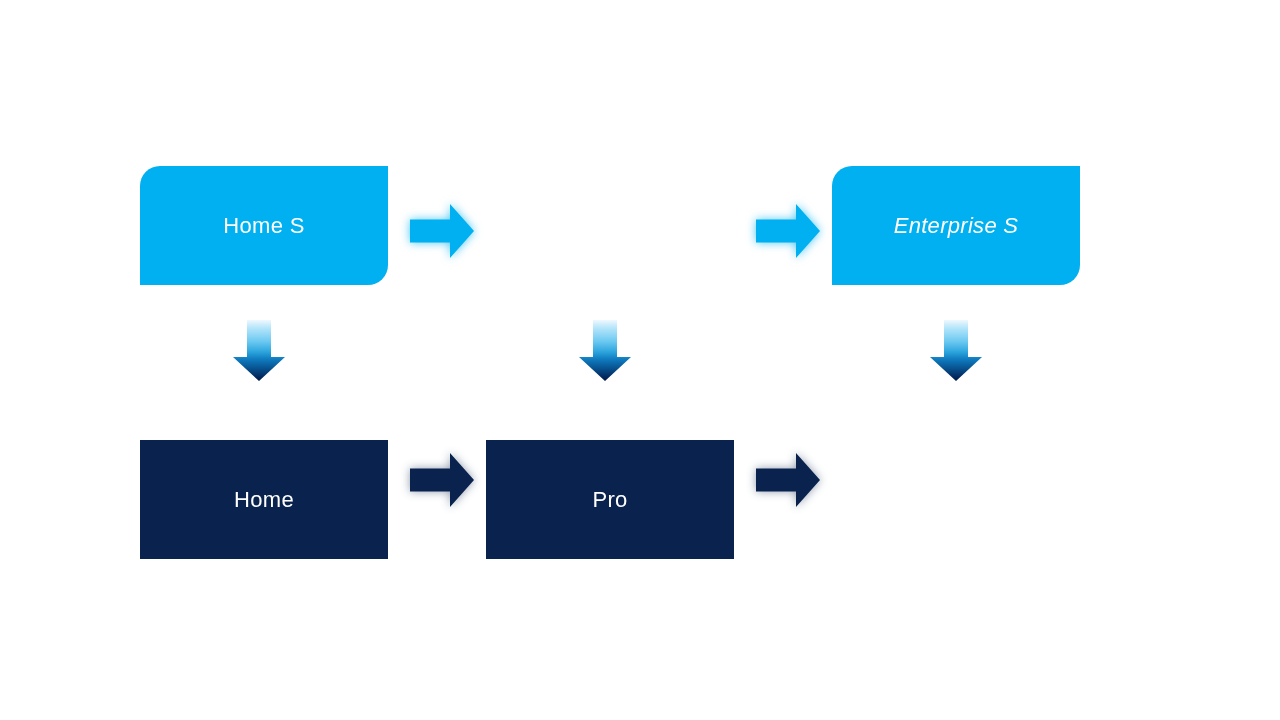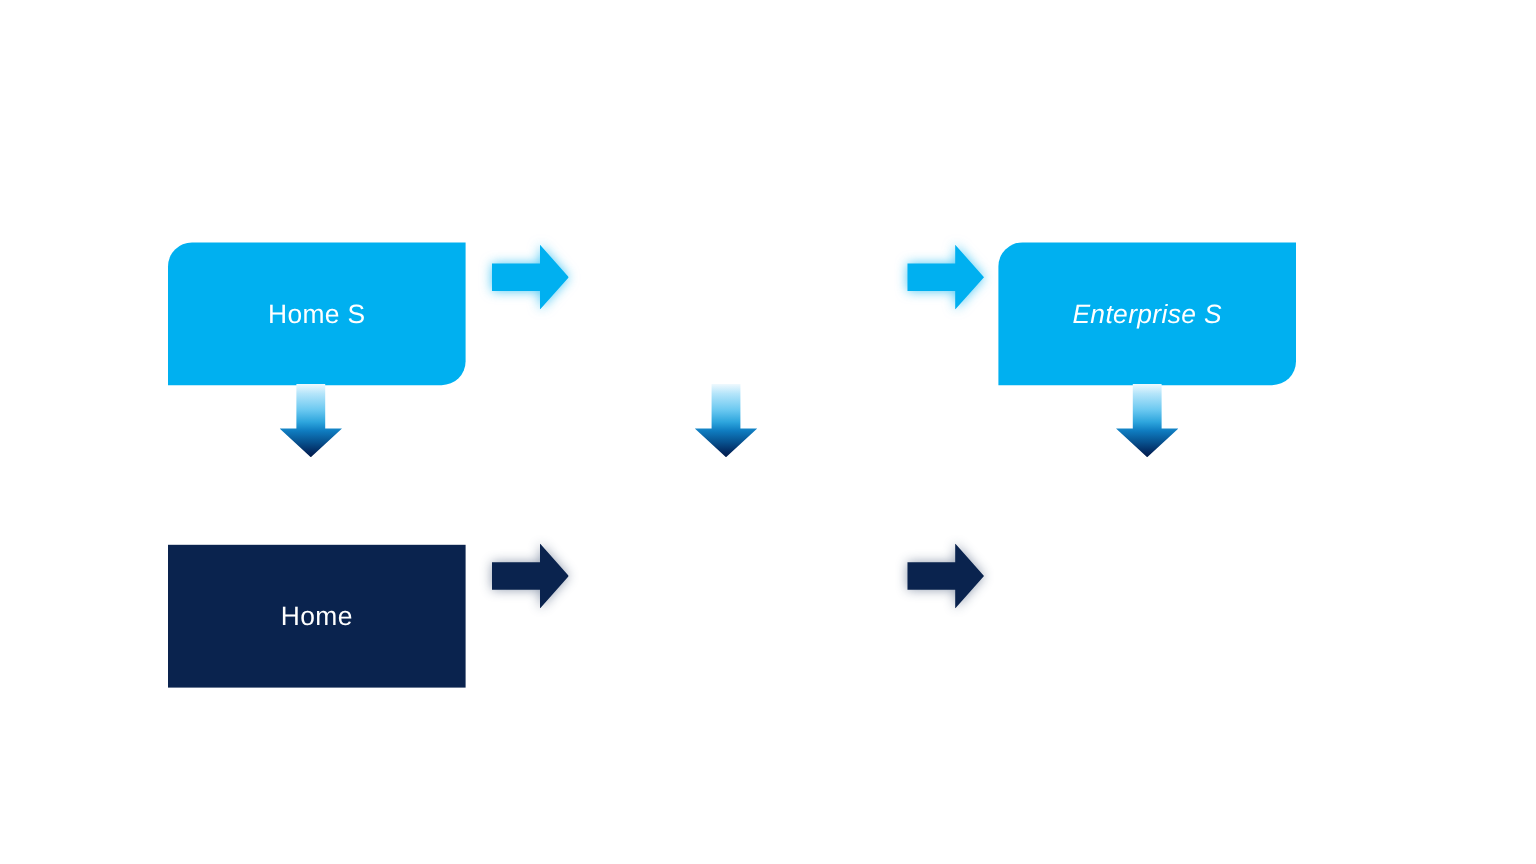"Home S" .box { margin-top: 36px -> none }
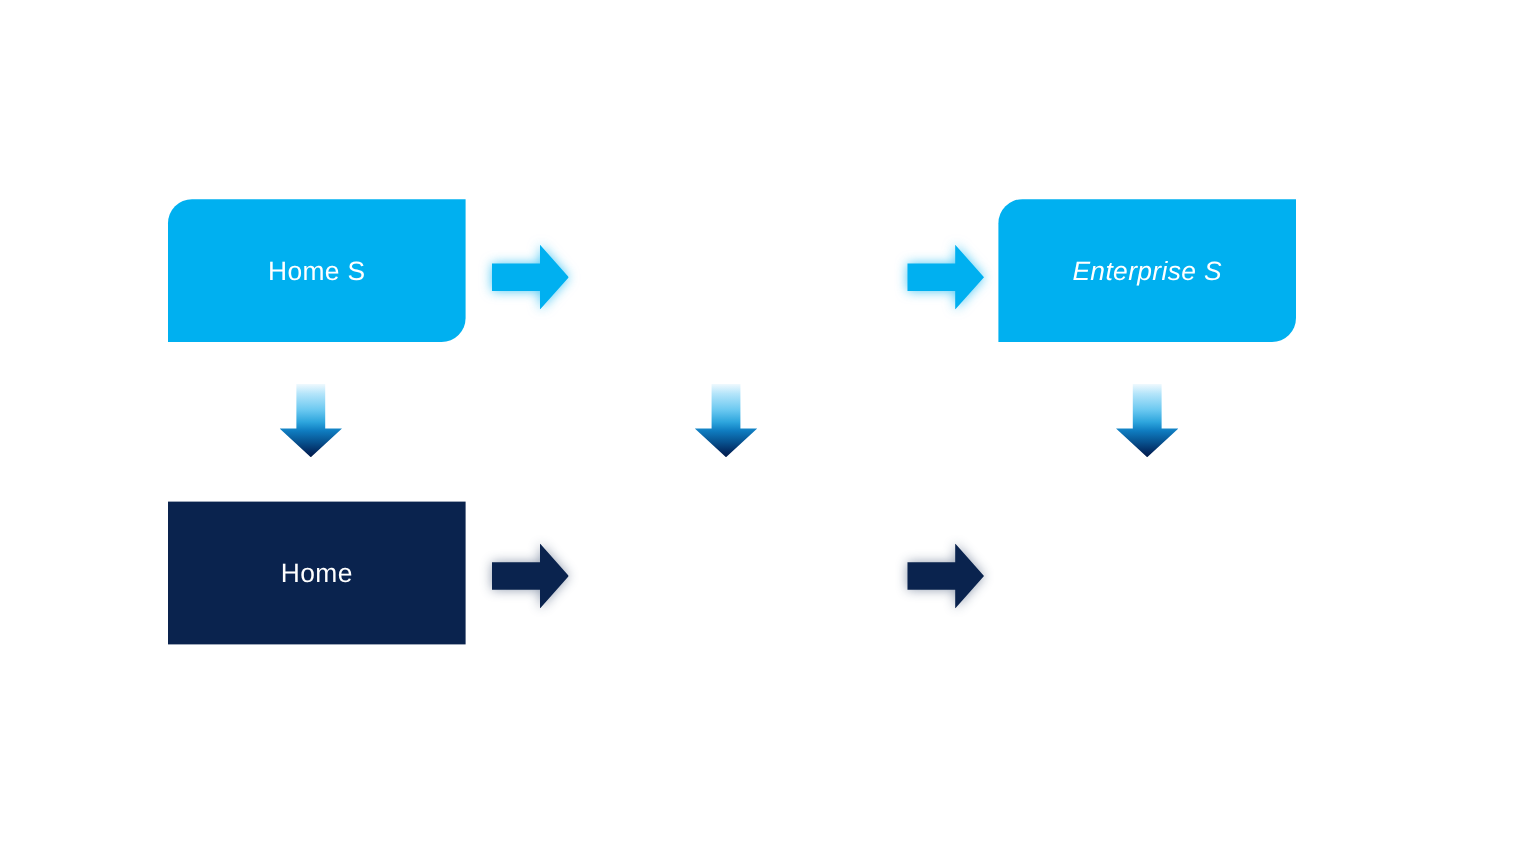"Home" .box.bottom { top: 418px -> 440px }
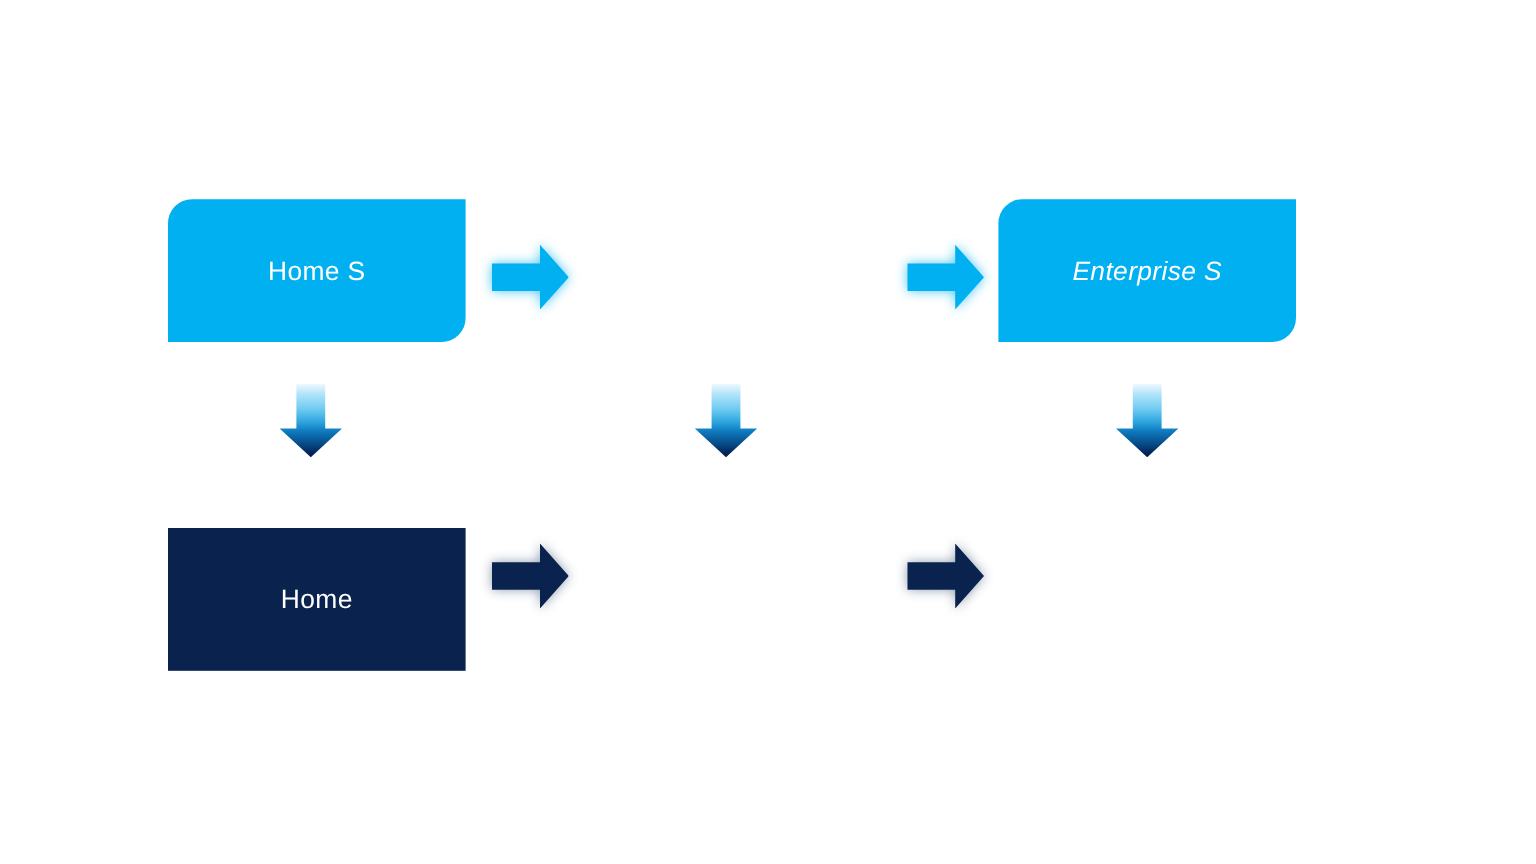"Pro" div.box { html: none -> <div> <span>Pro</span> </div> }
